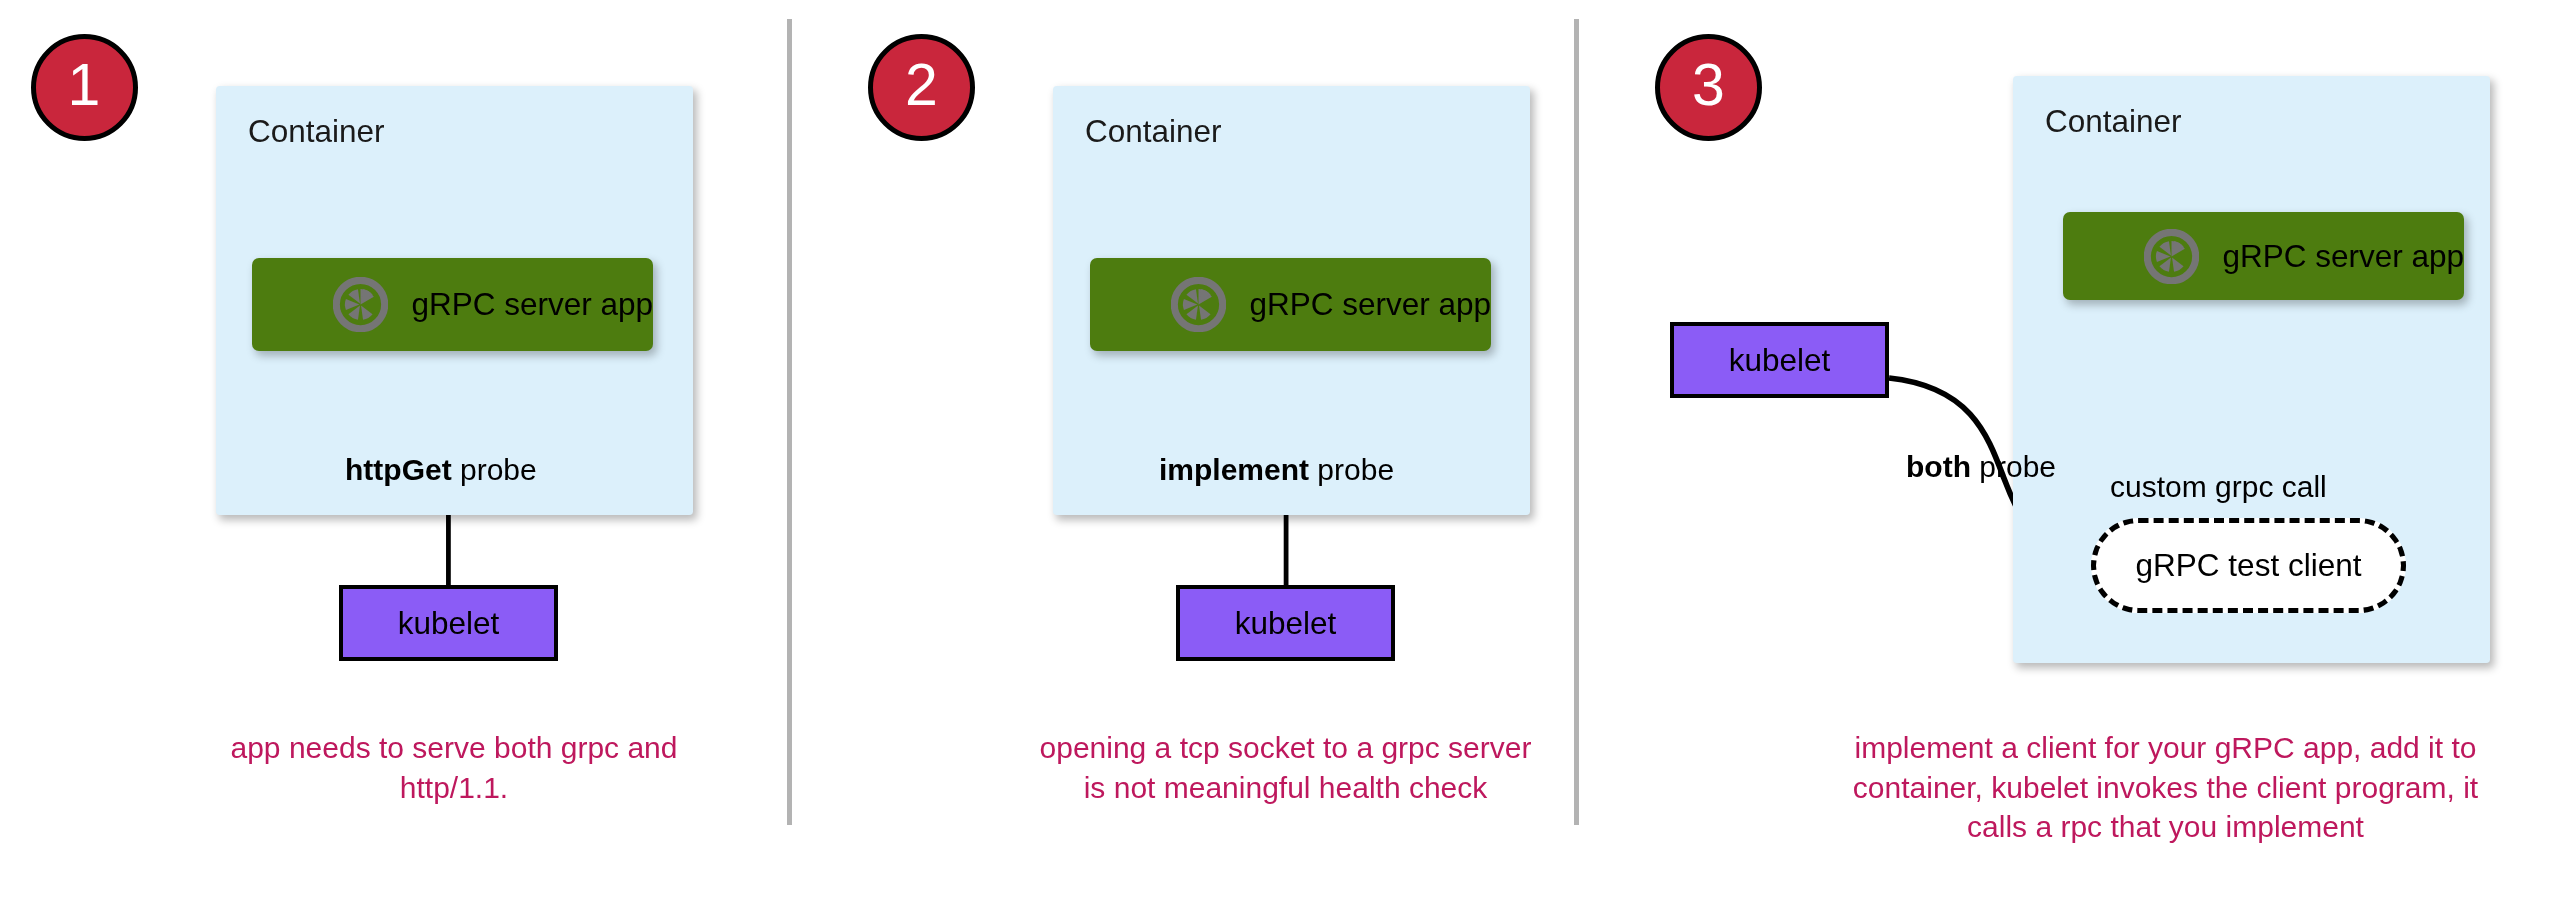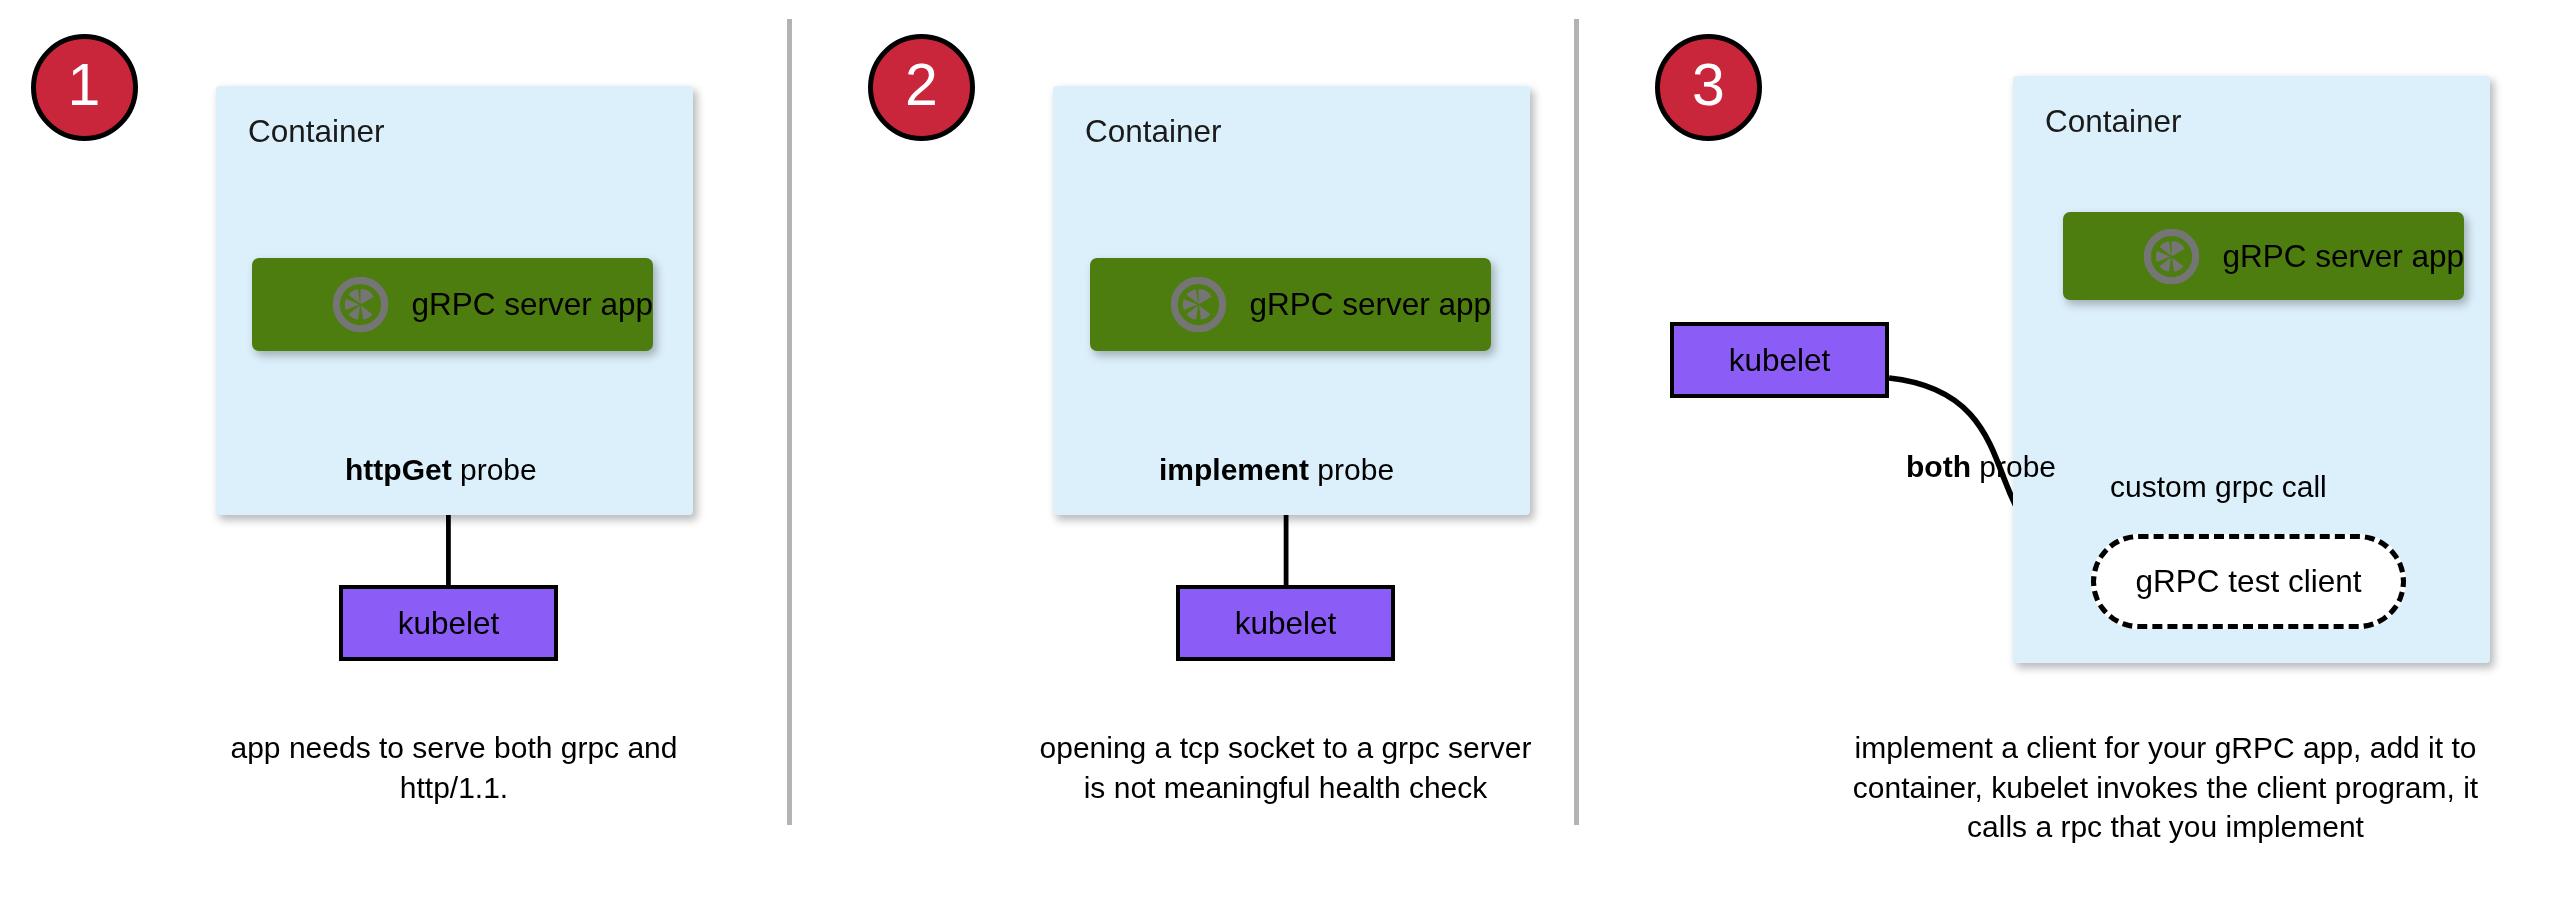"gRPC test client" div.dashed-pill { margin-top: 16px -> none }
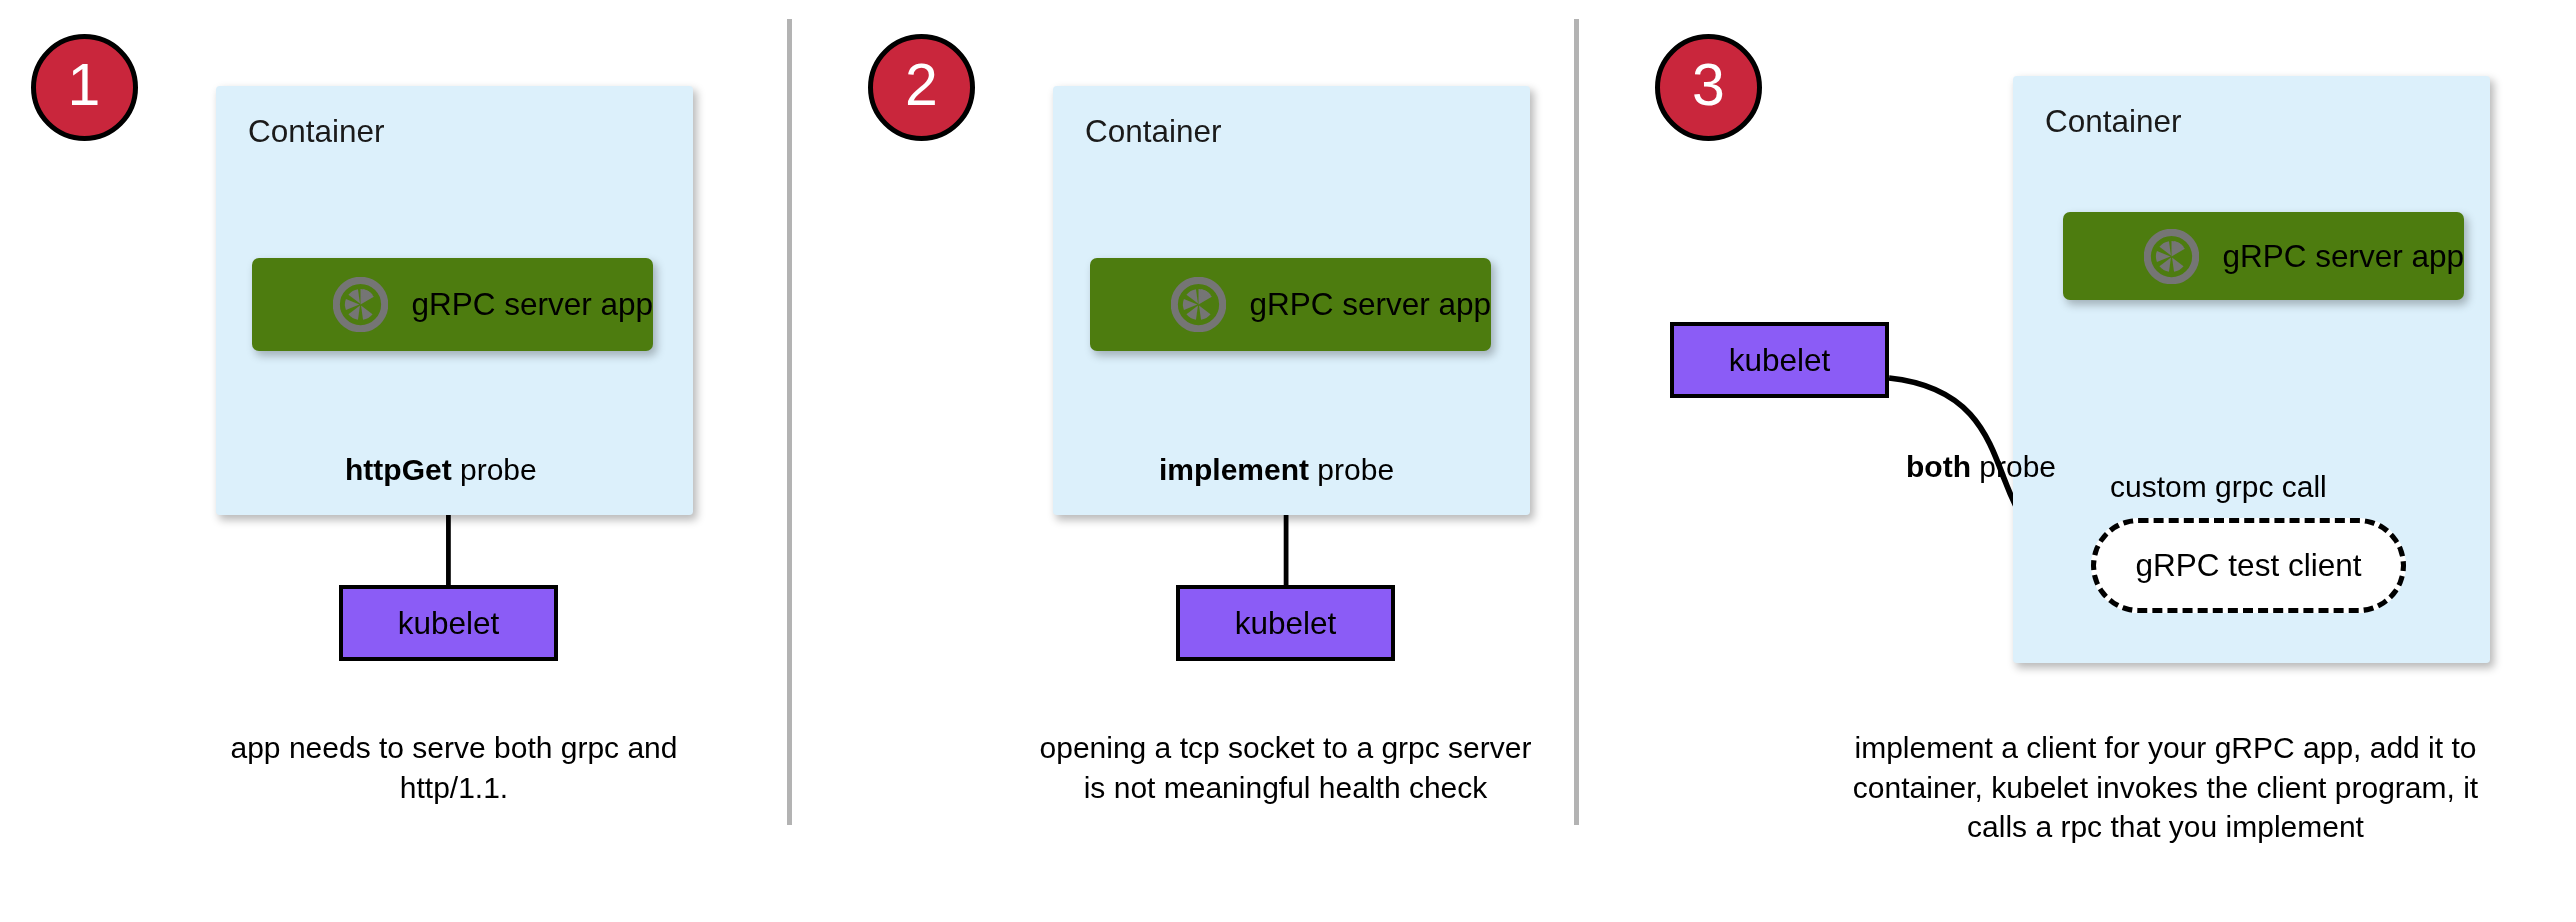"app needs to serve both" .caption { color: #000000 -> #be185d }
